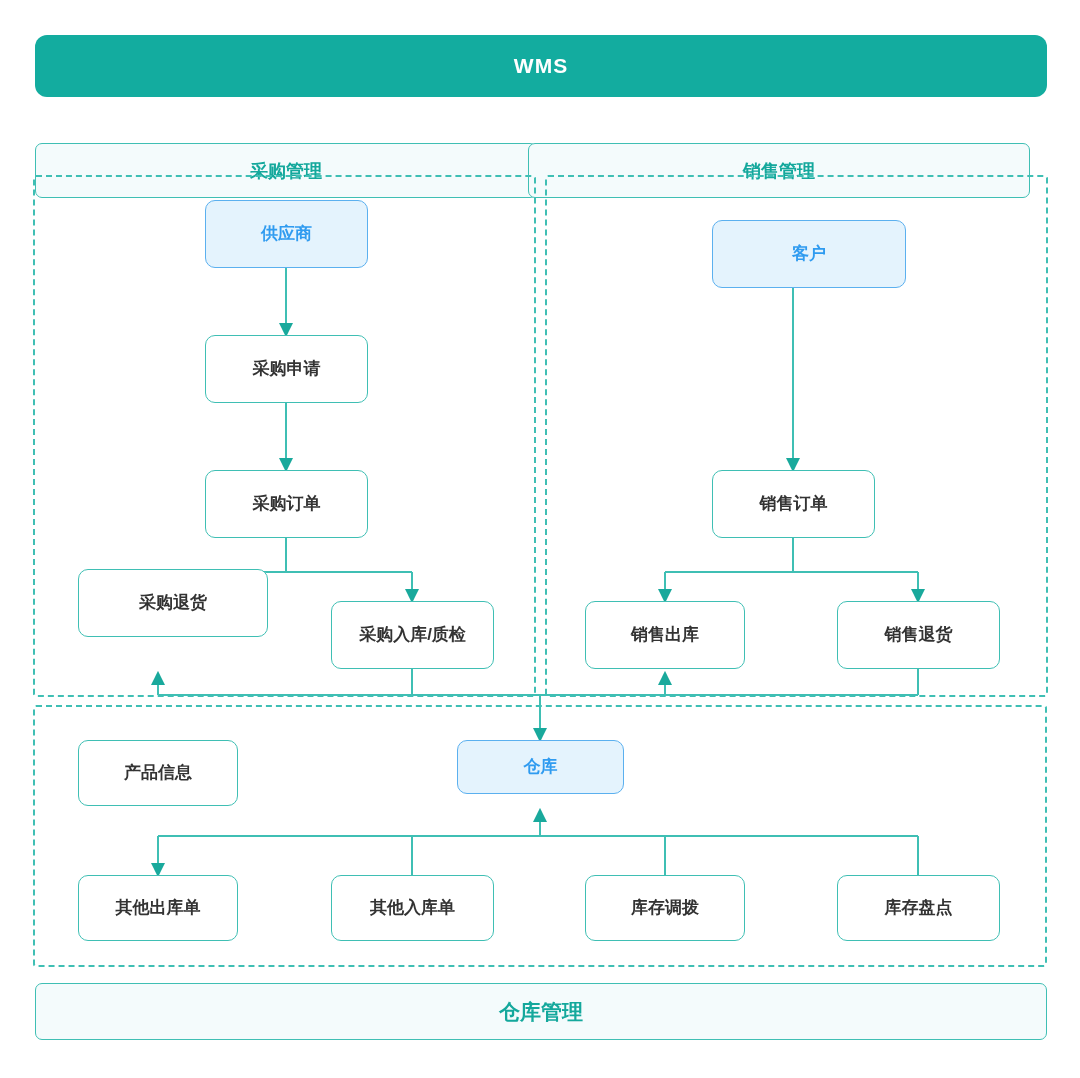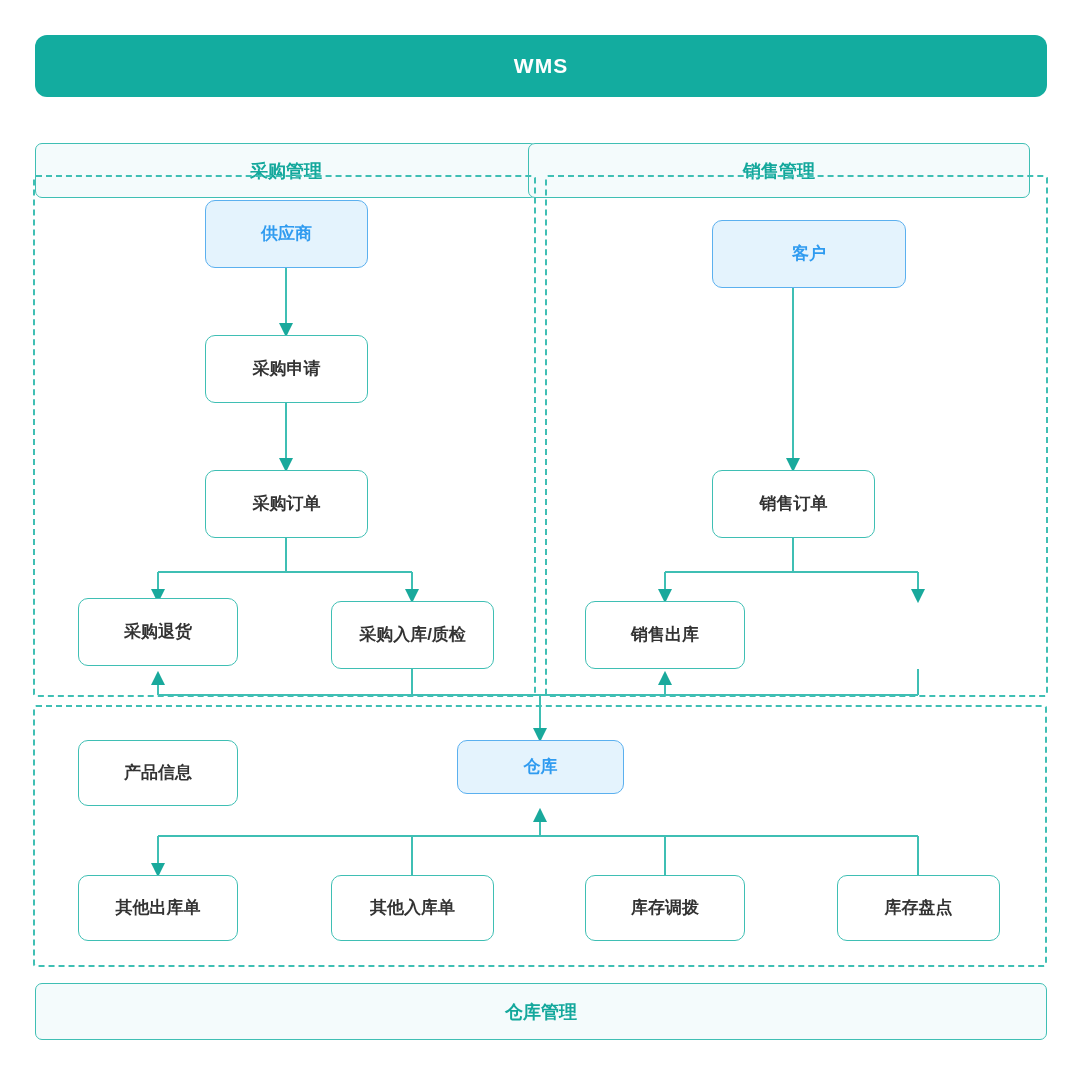"采购退货" .n-purchase-ret { top: 598px -> 569px; width: 160px -> 190px }
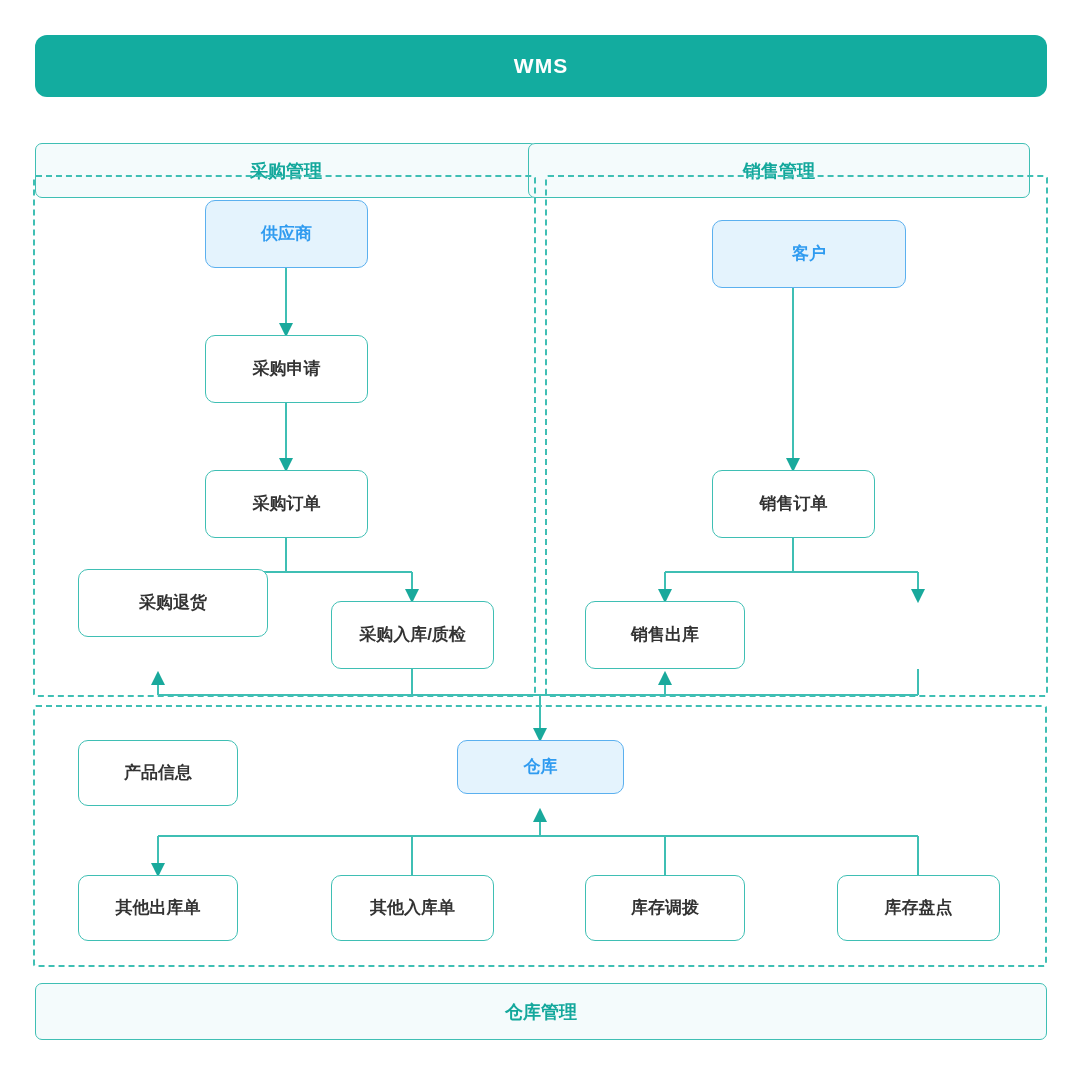"销售退货" div.node { html: none -> <div> <span>销售退货</span> </div> }
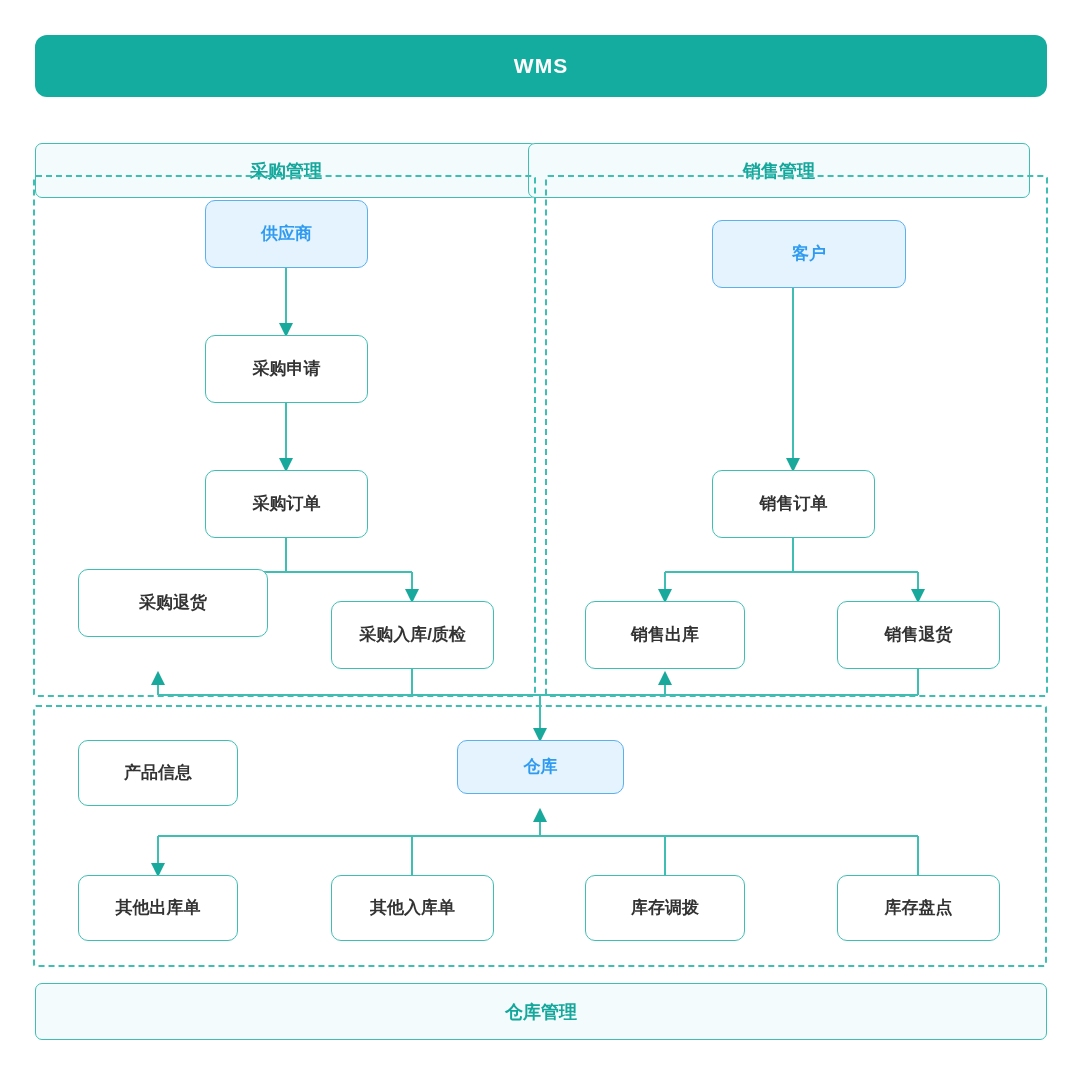"仓库管理" .footer-head span { font-size: 18px -> 21px }
